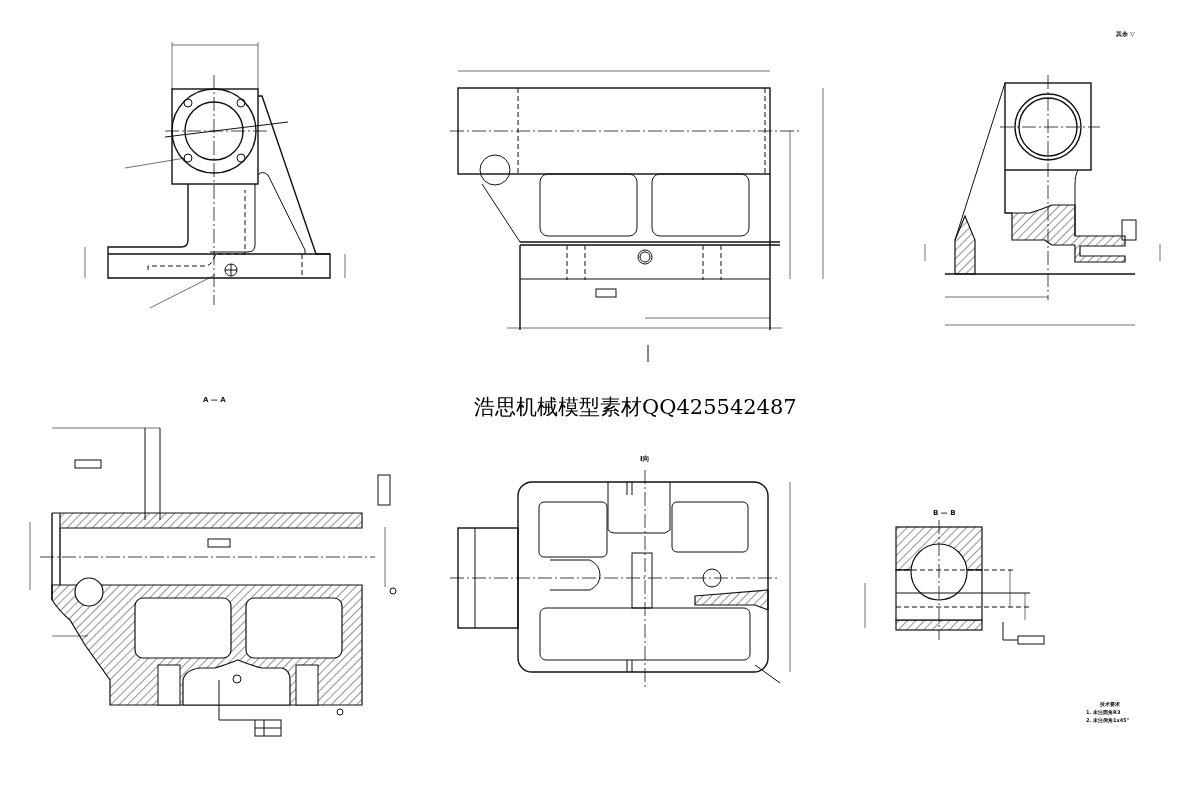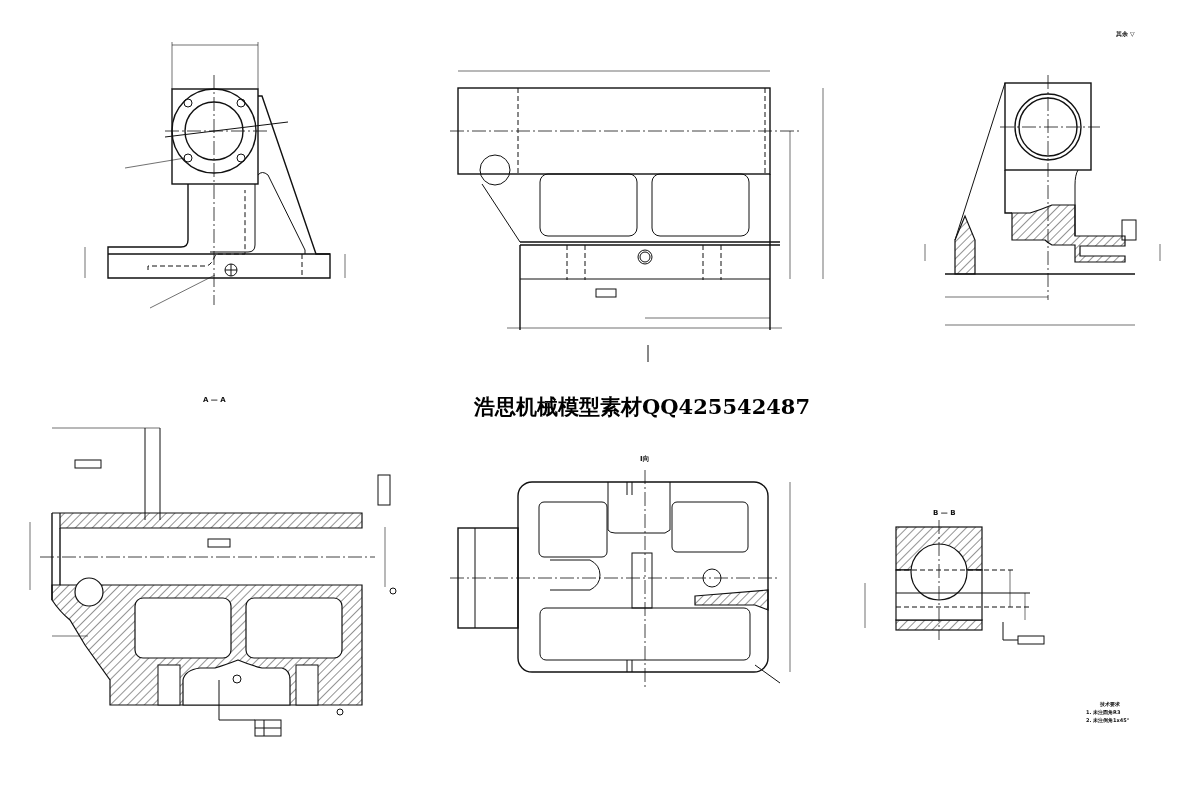"浩思机械模型素材QQ425542487" .watermark { font-weight: bold -> normal }
